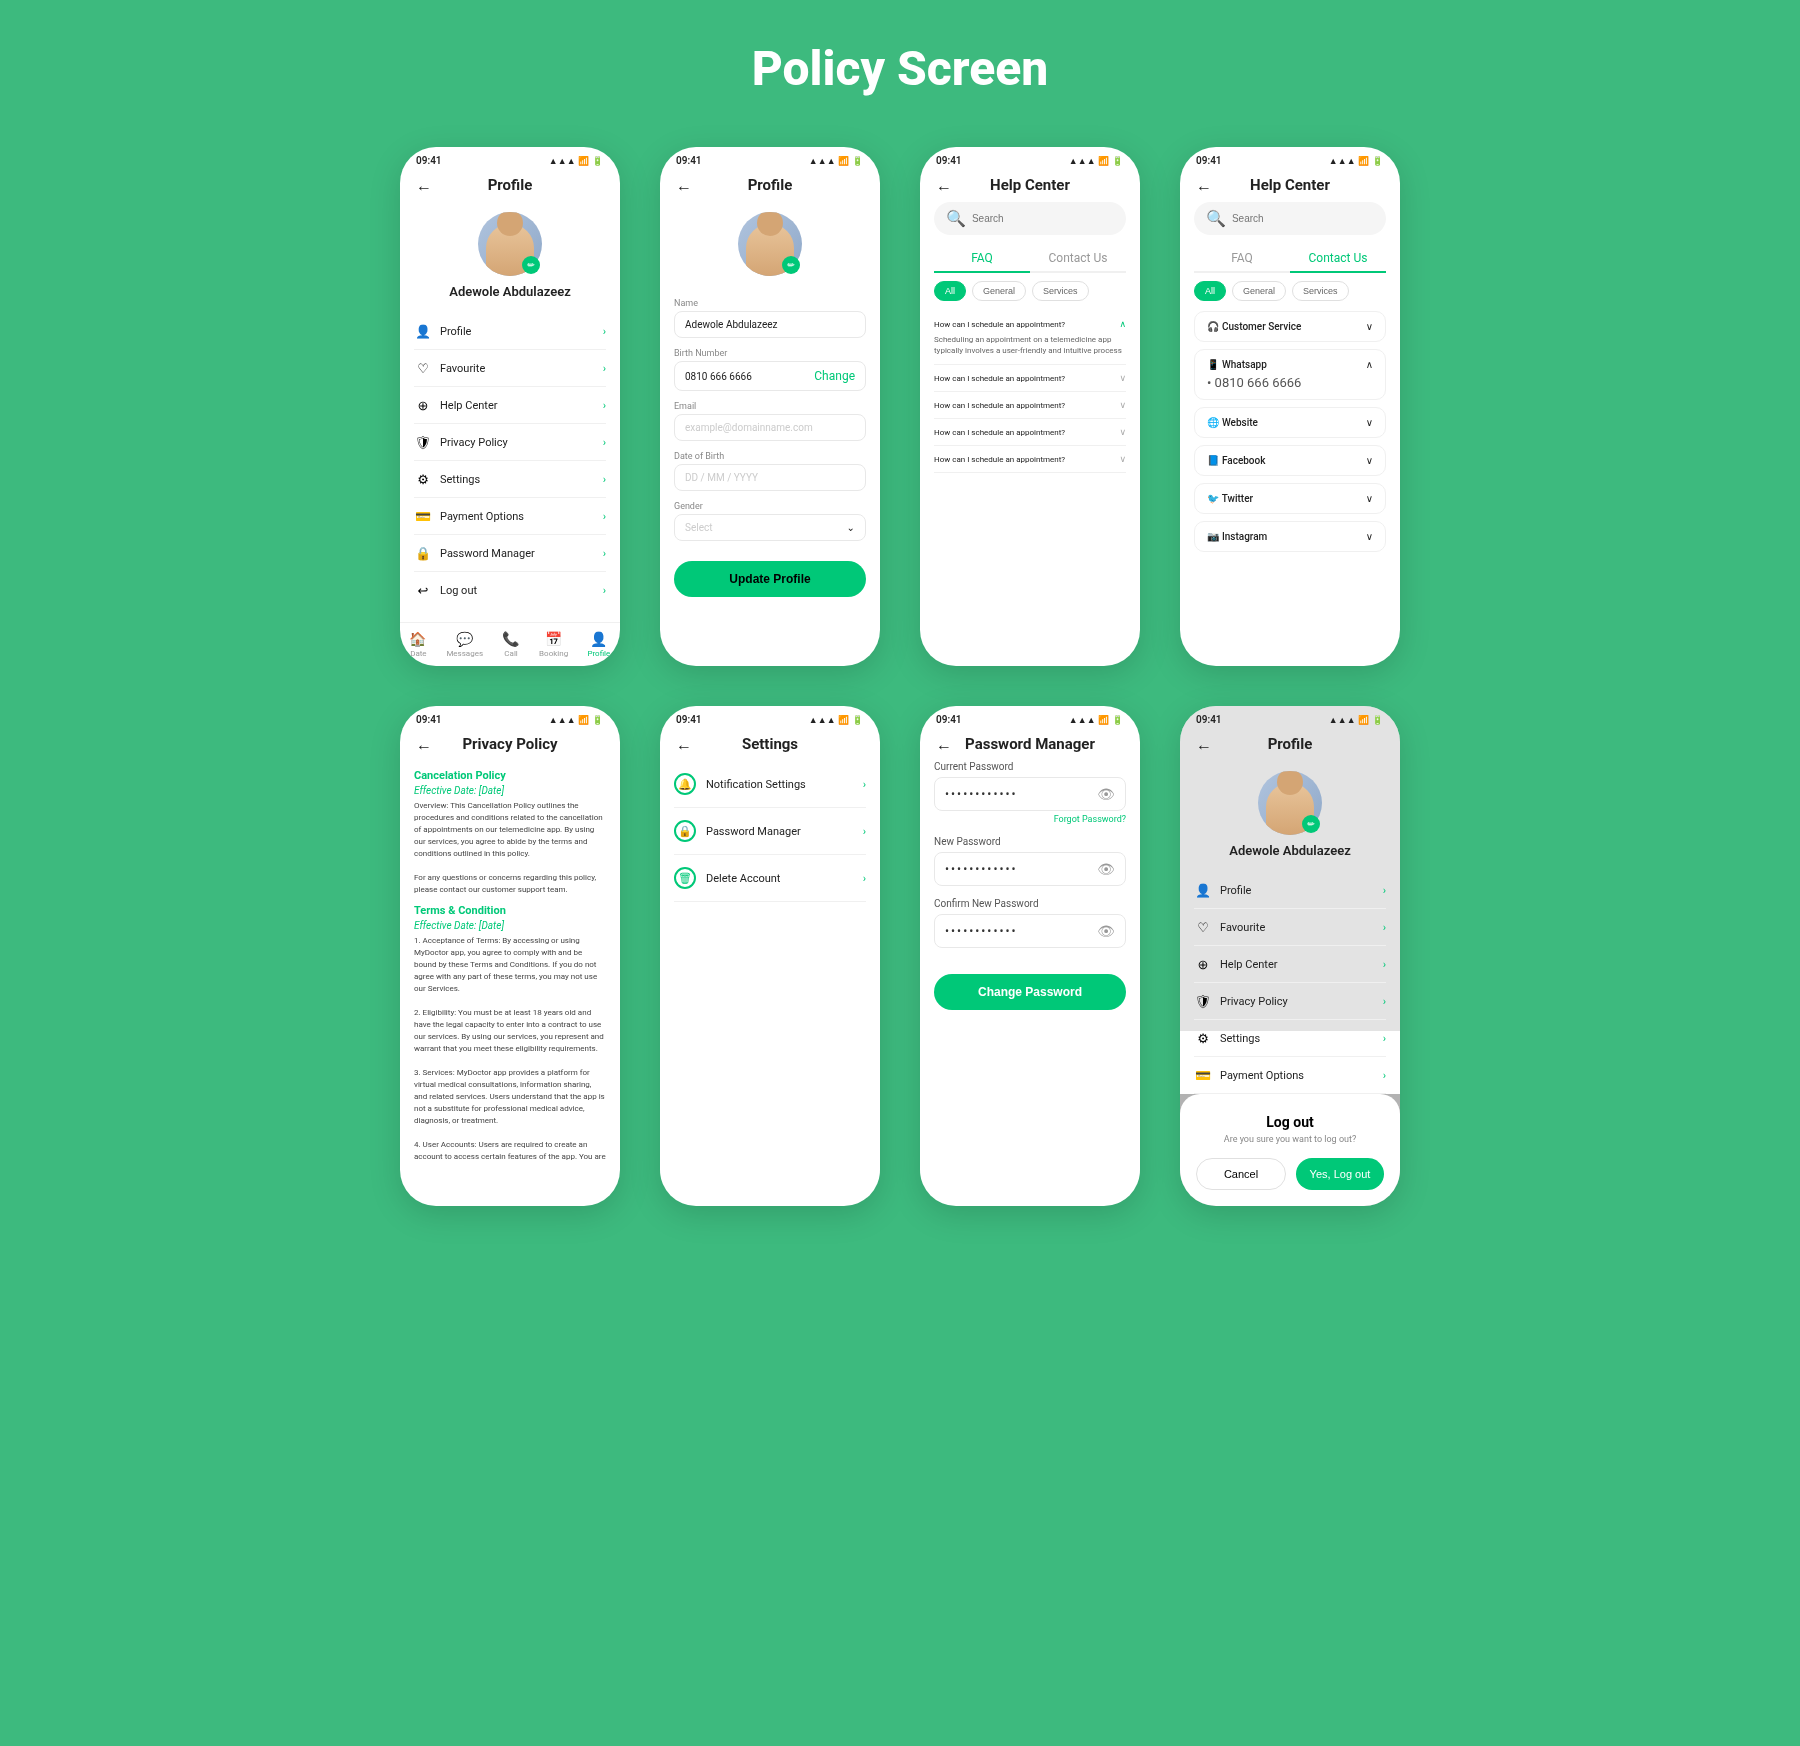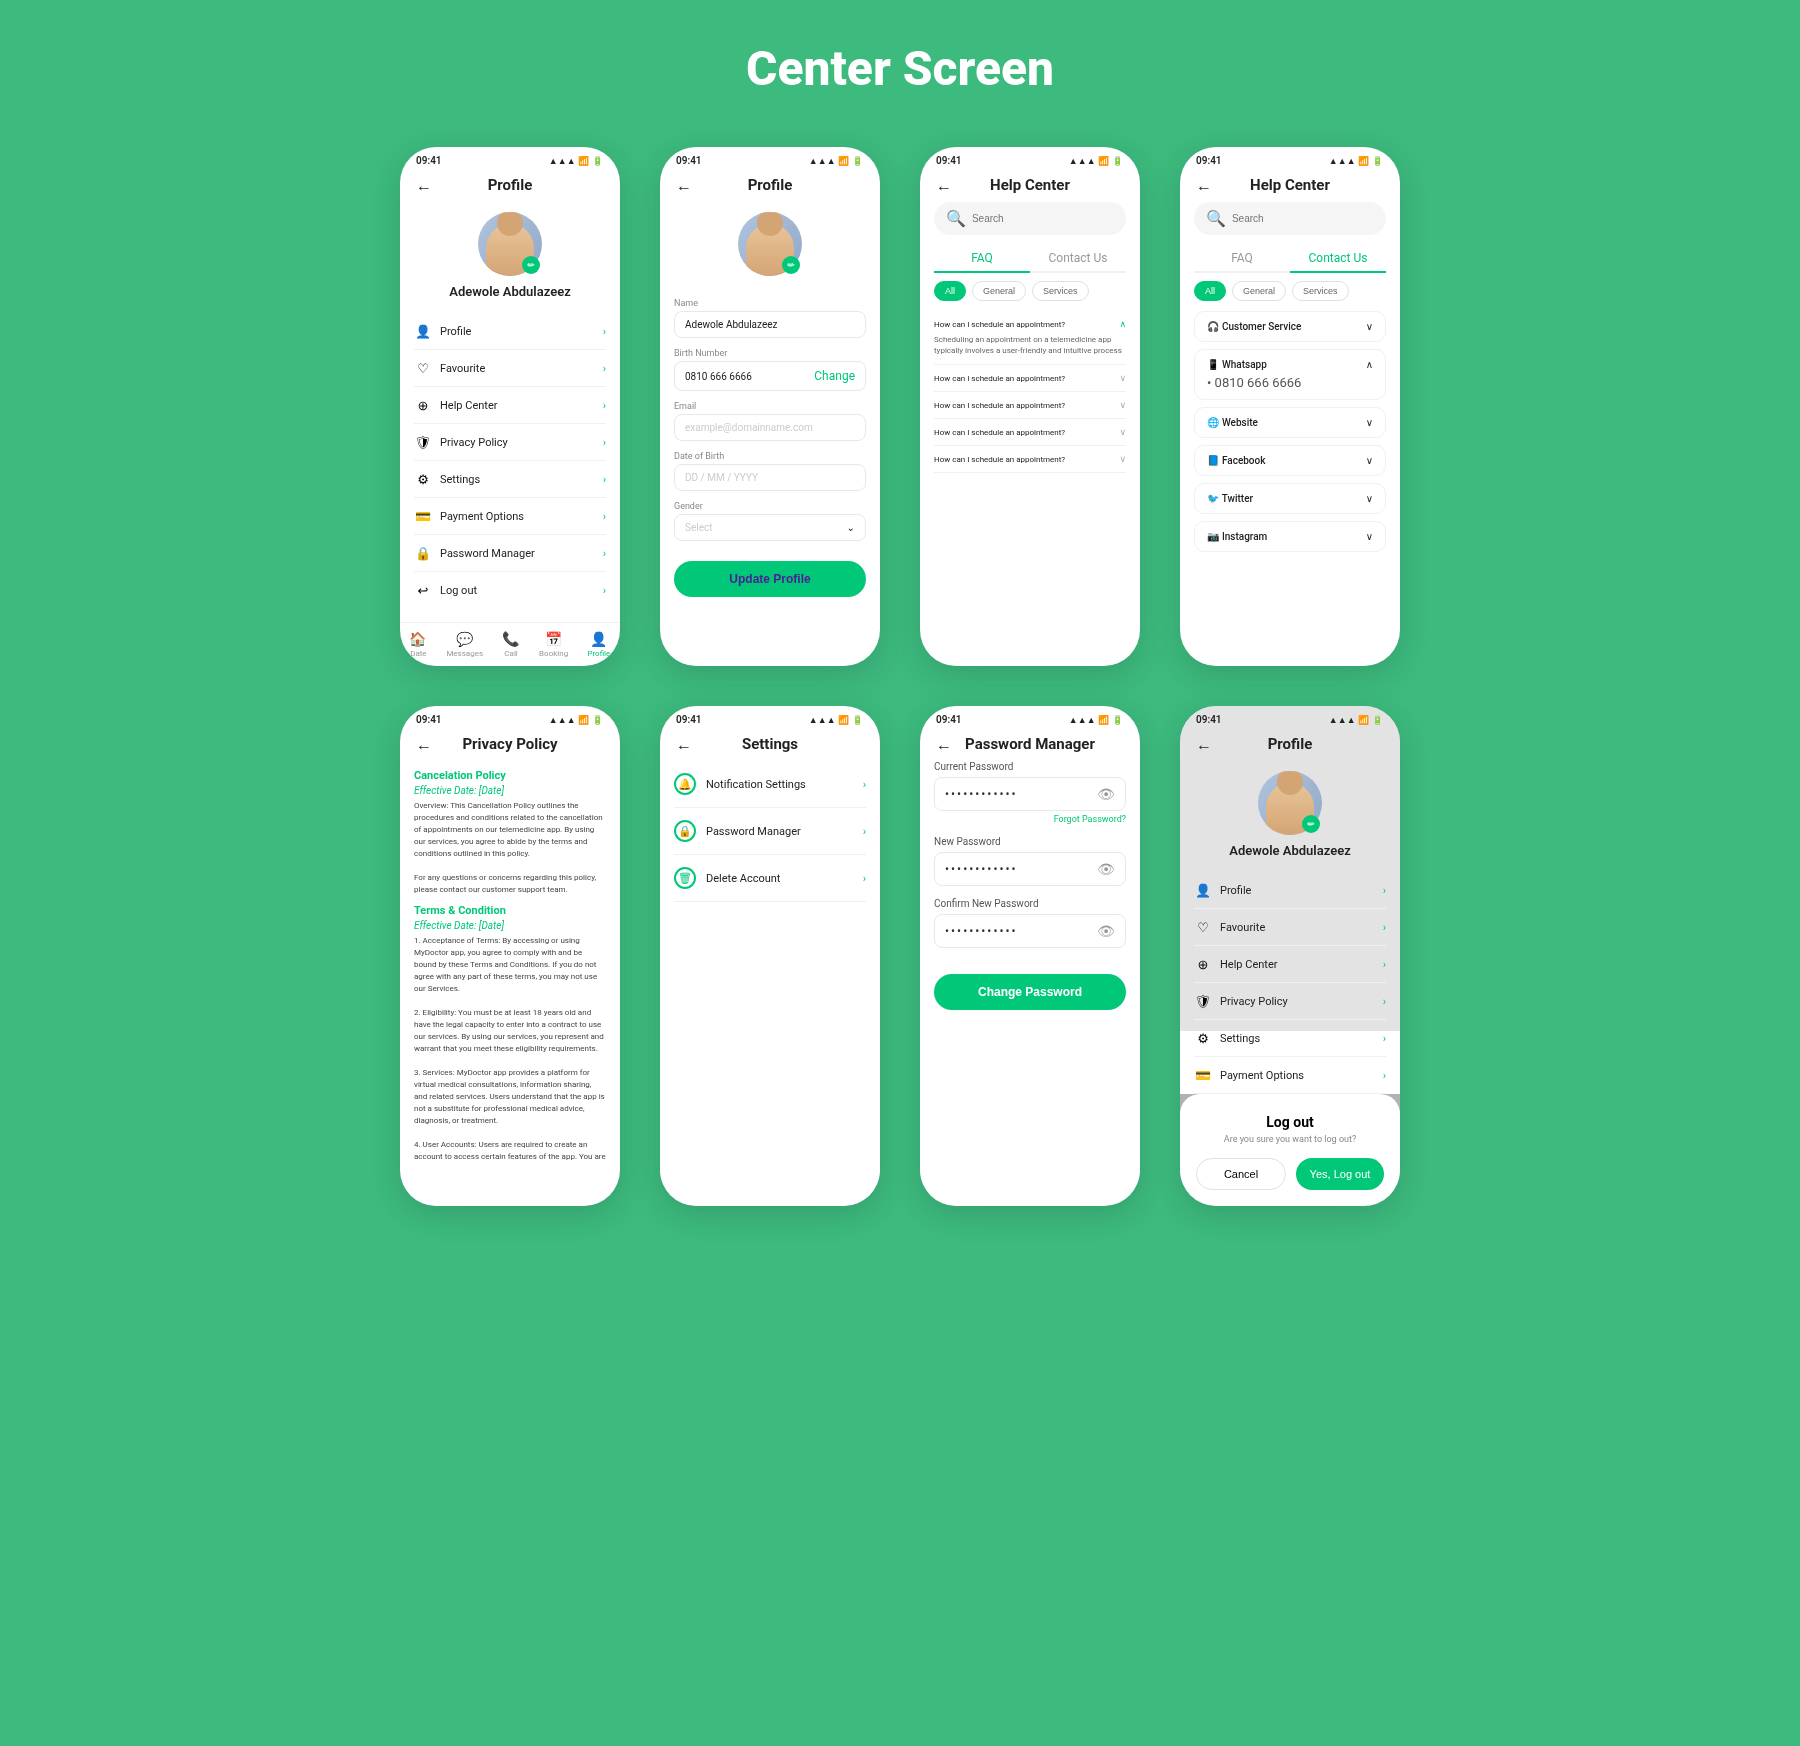"Center Screen" h1.page-title { text: Center -> Policy }
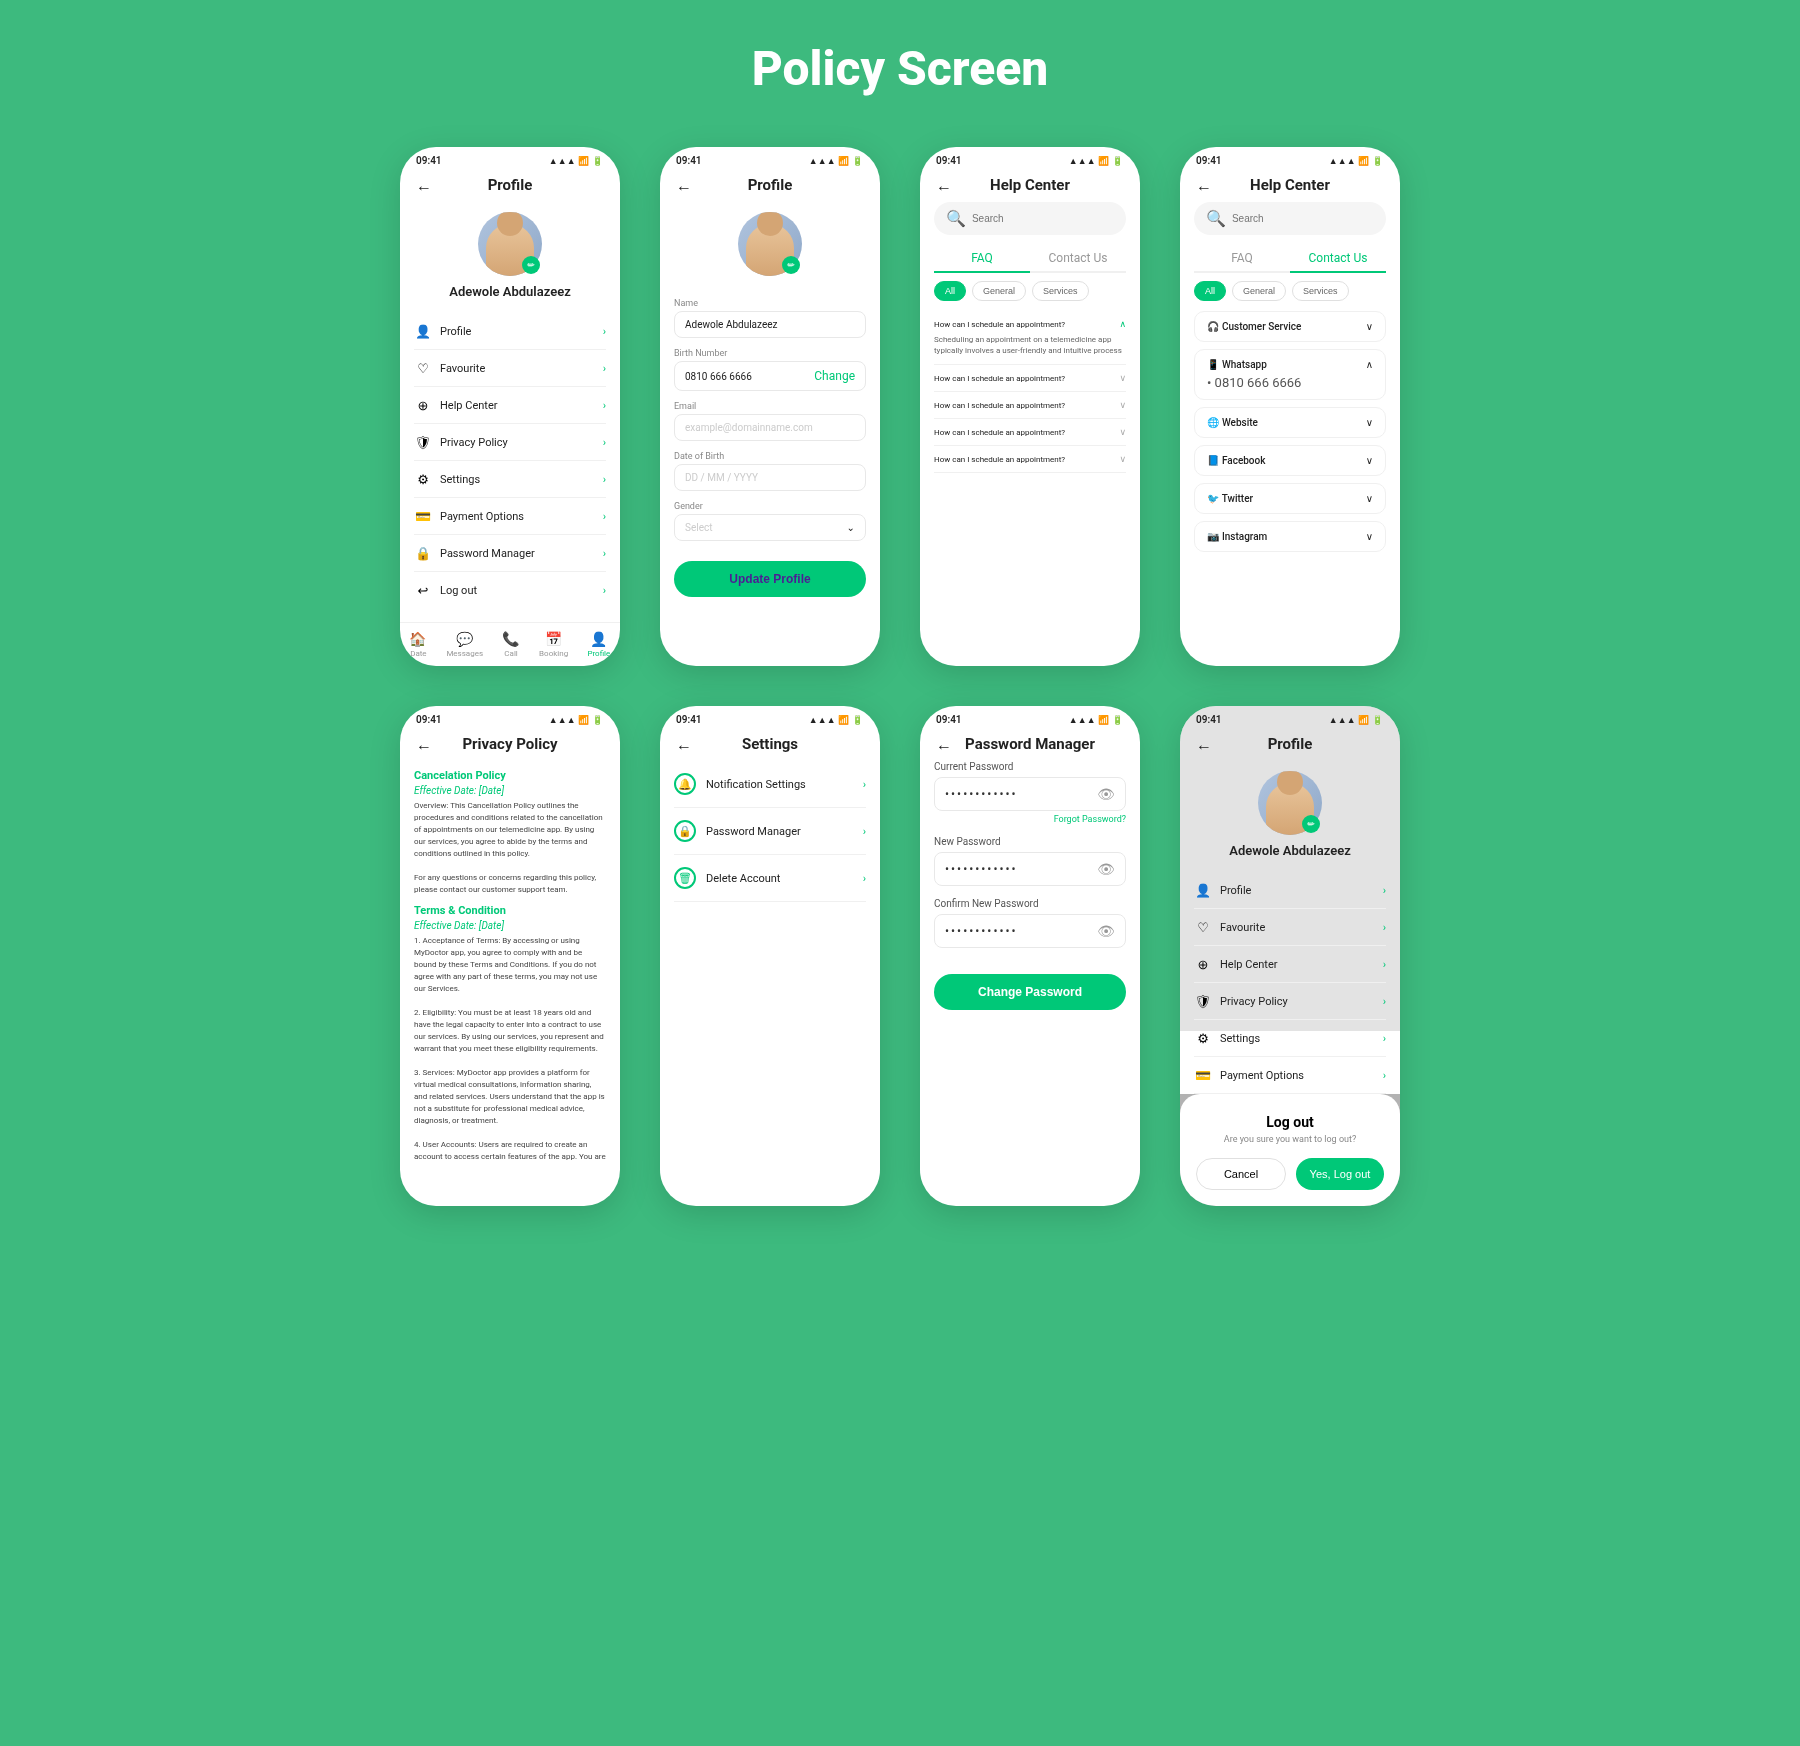"Update Profile" .update-btn { color: #4c1d95 -> #000000 }
